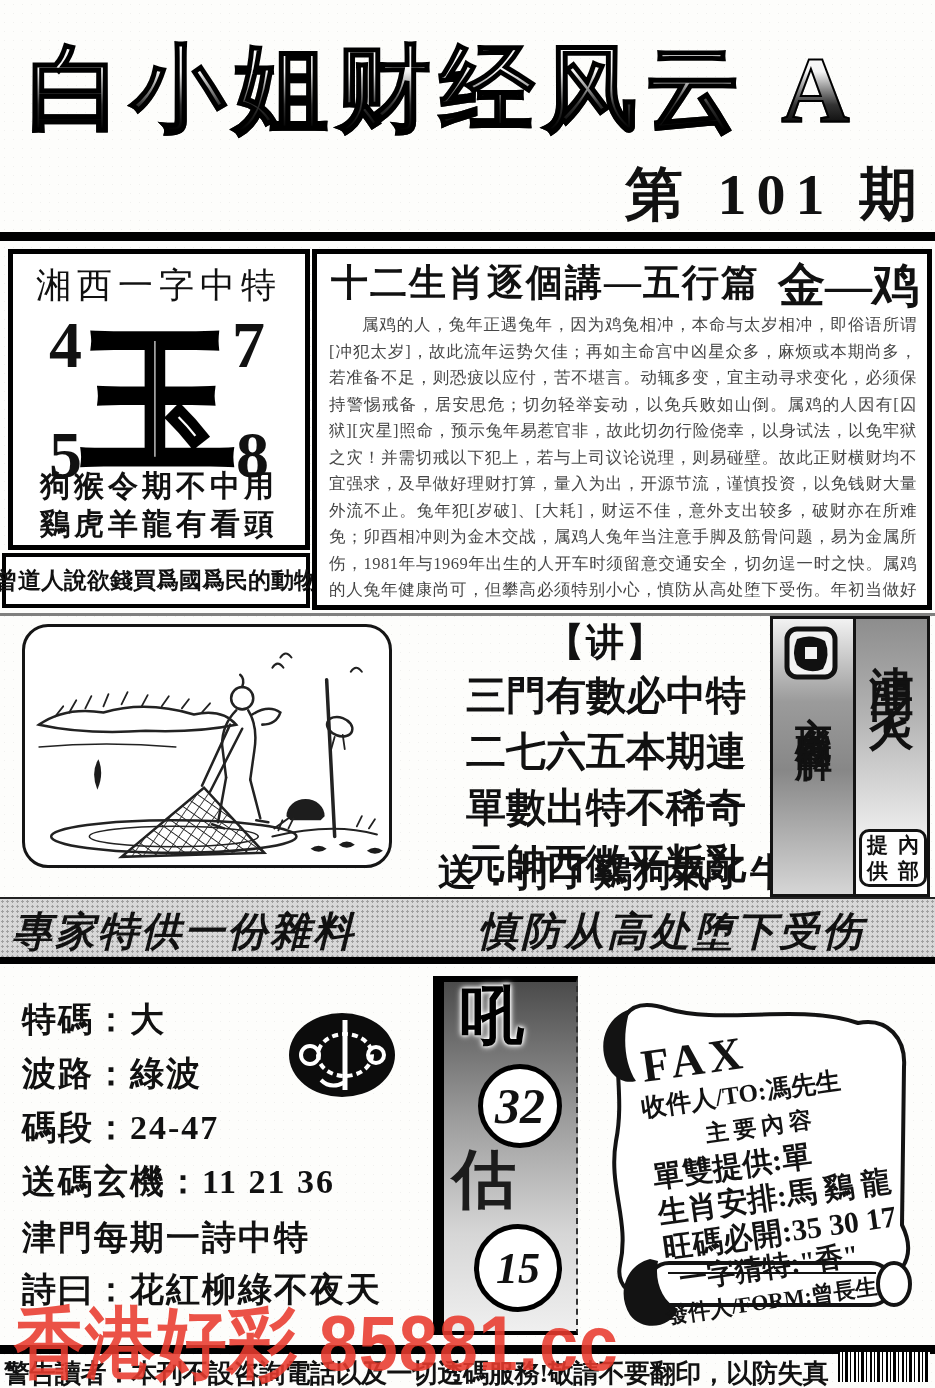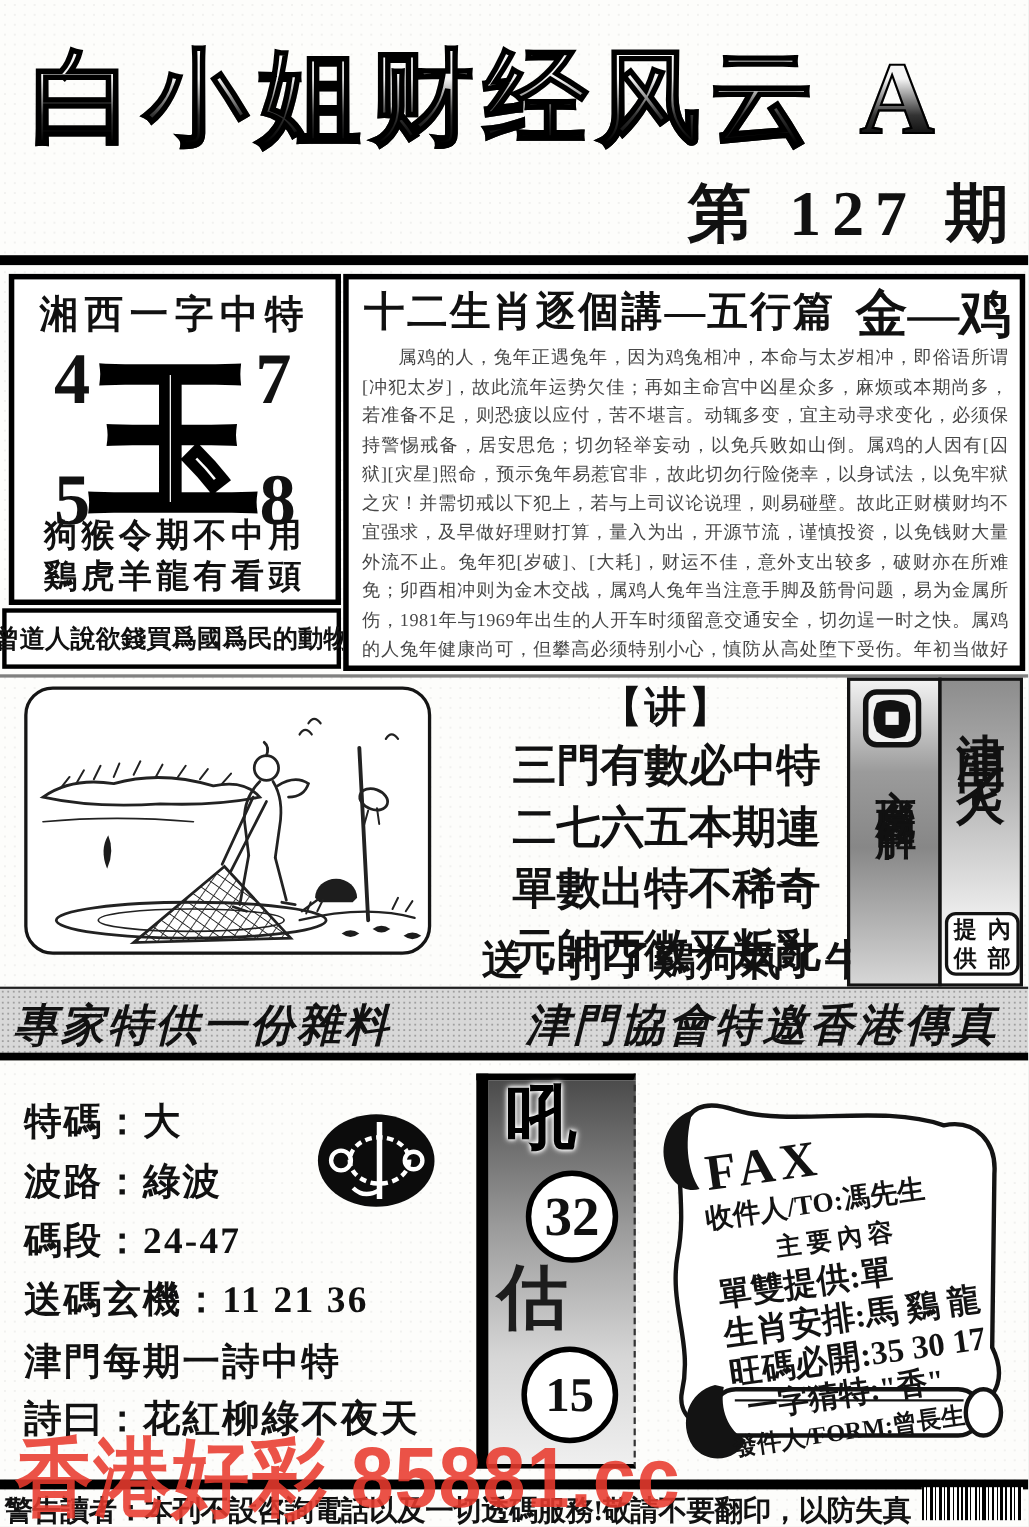"第 127 期" div.abs { text: 127 -> 101 }
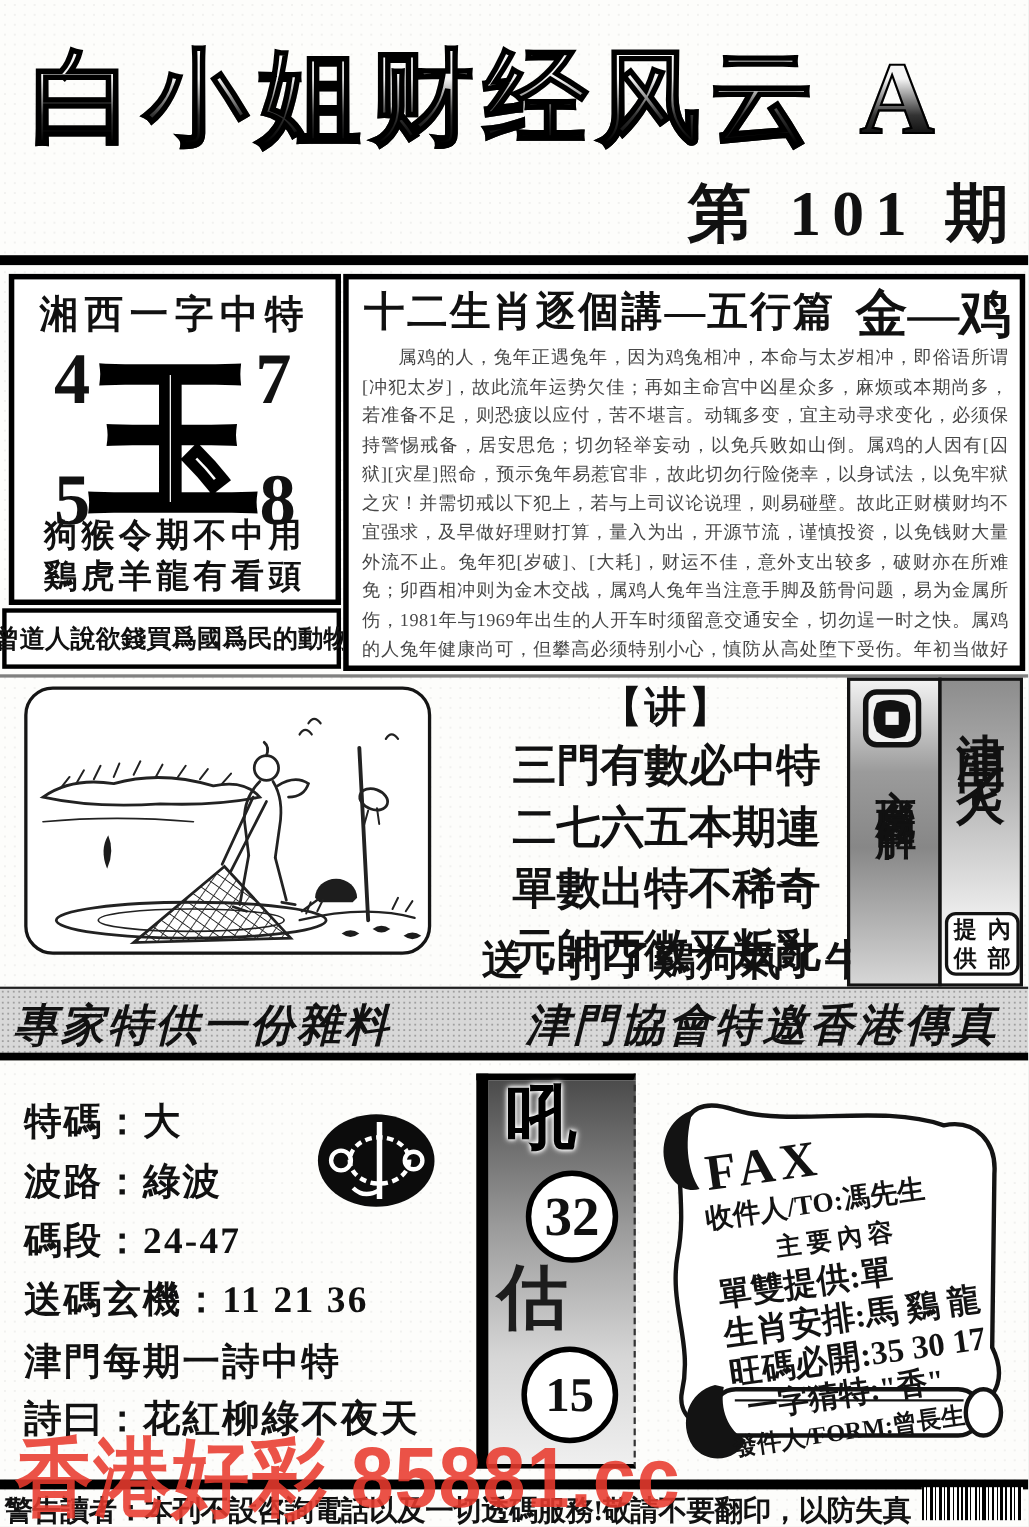"湘西一字中特" .lb-heading { font-weight: bold -> normal }
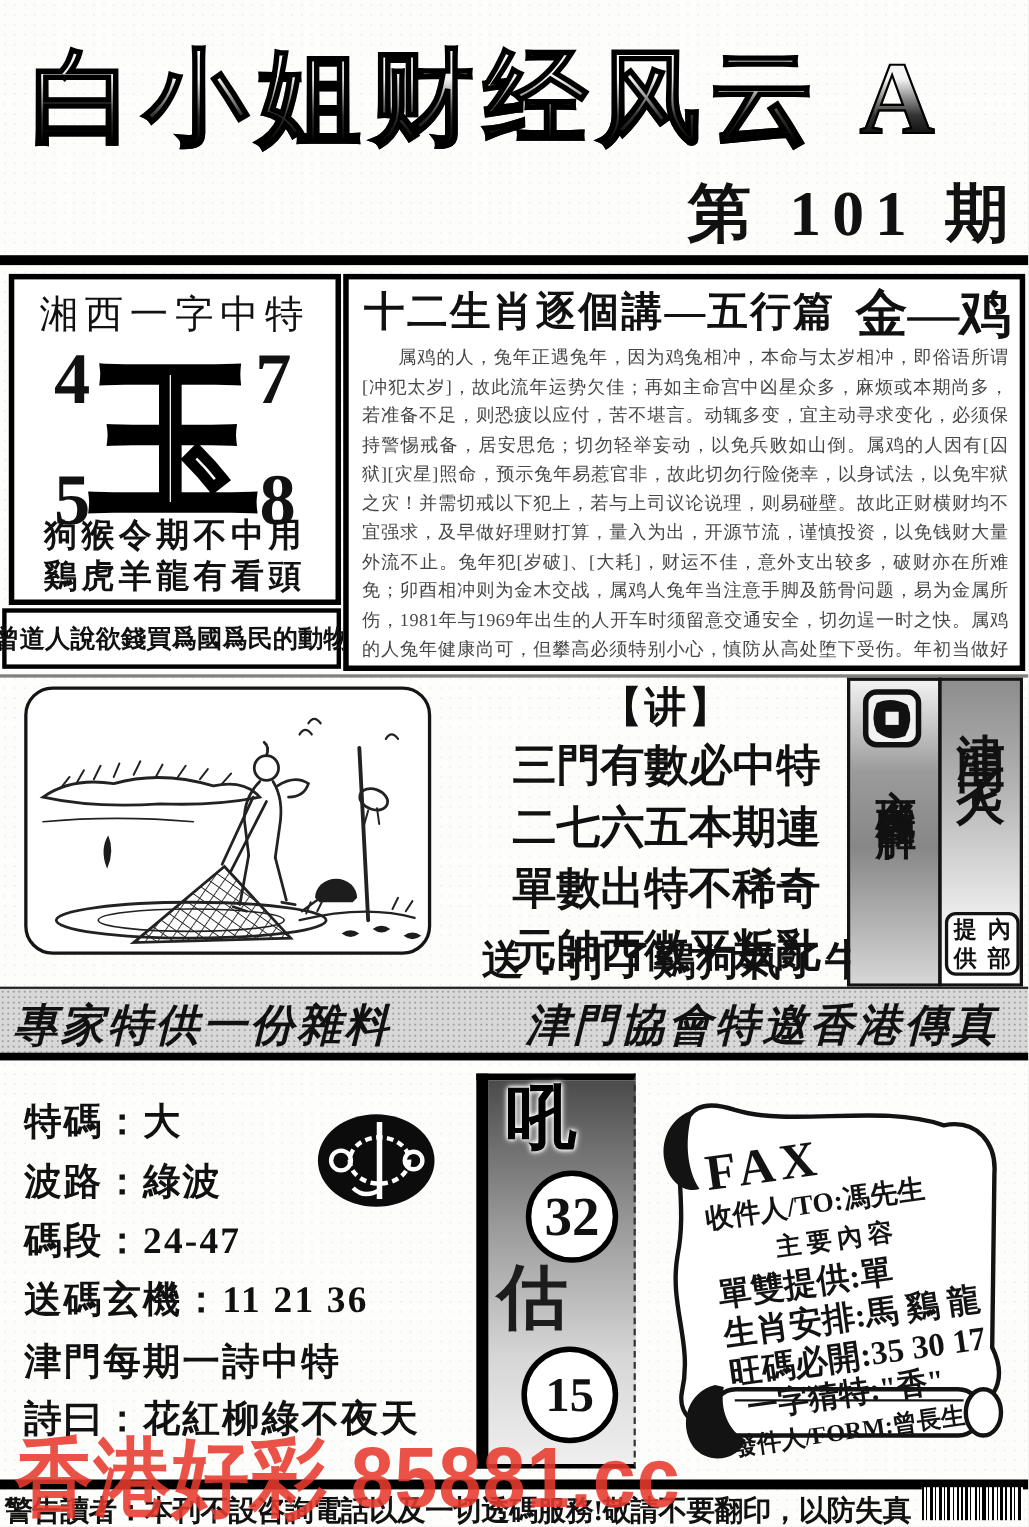"津門協會特邀香港傳真" div.banner-right { text: 津門協會特邀香港傳真 -> 慎防从高处堕下受伤 }
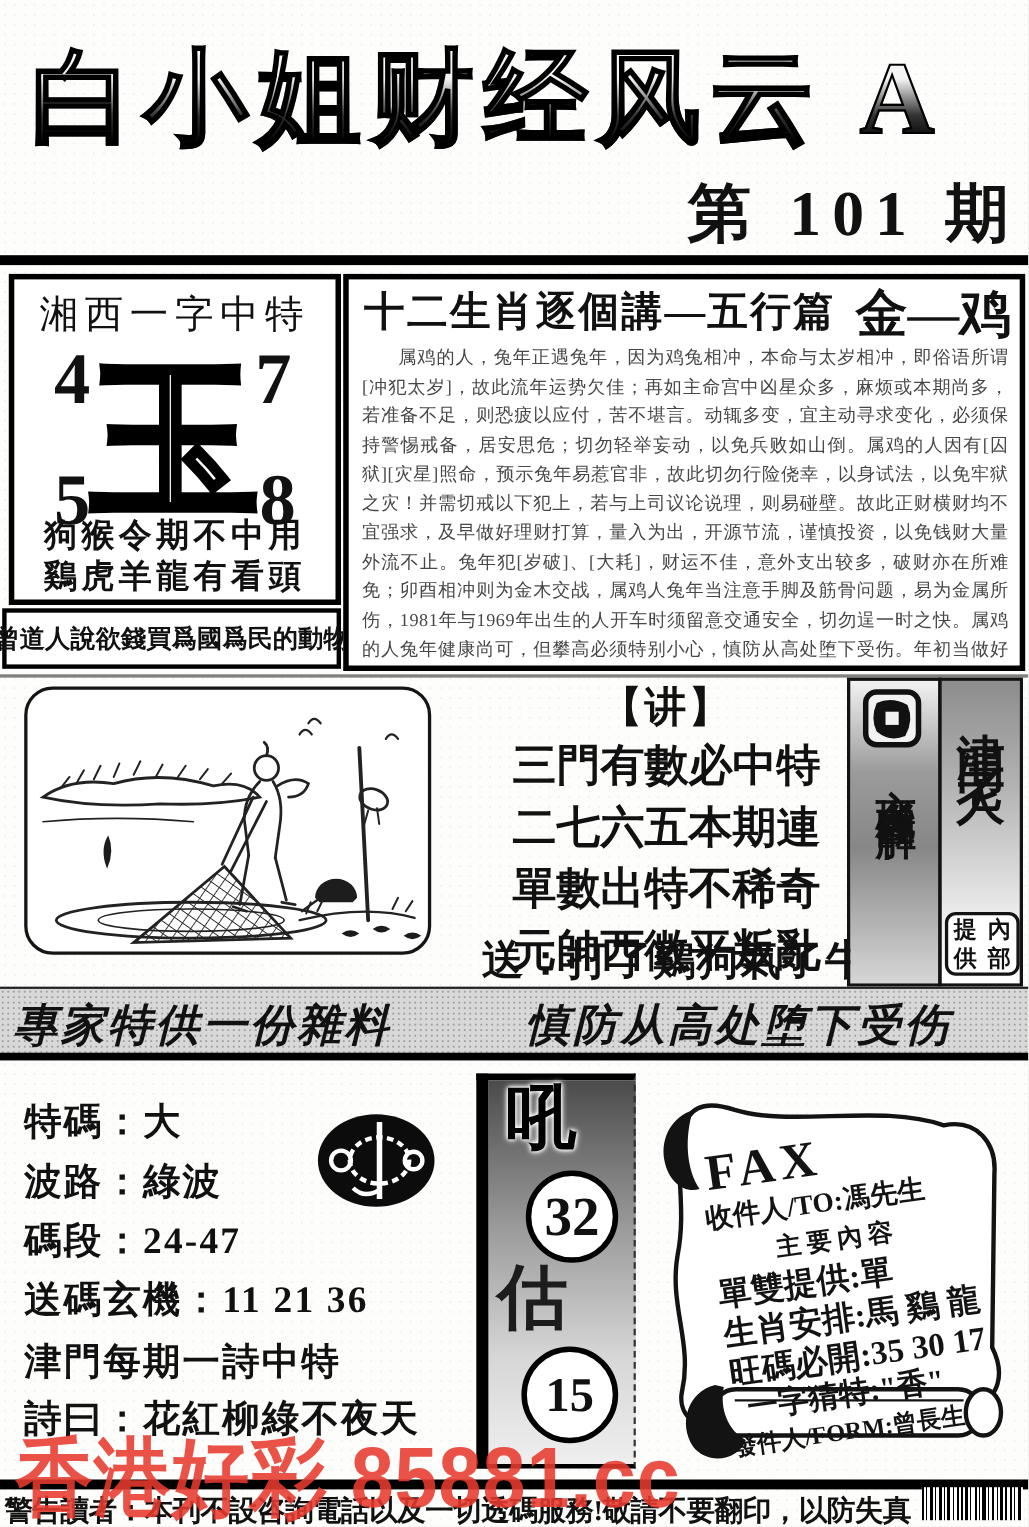"32" .circle-num { font-style: none -> italic }
